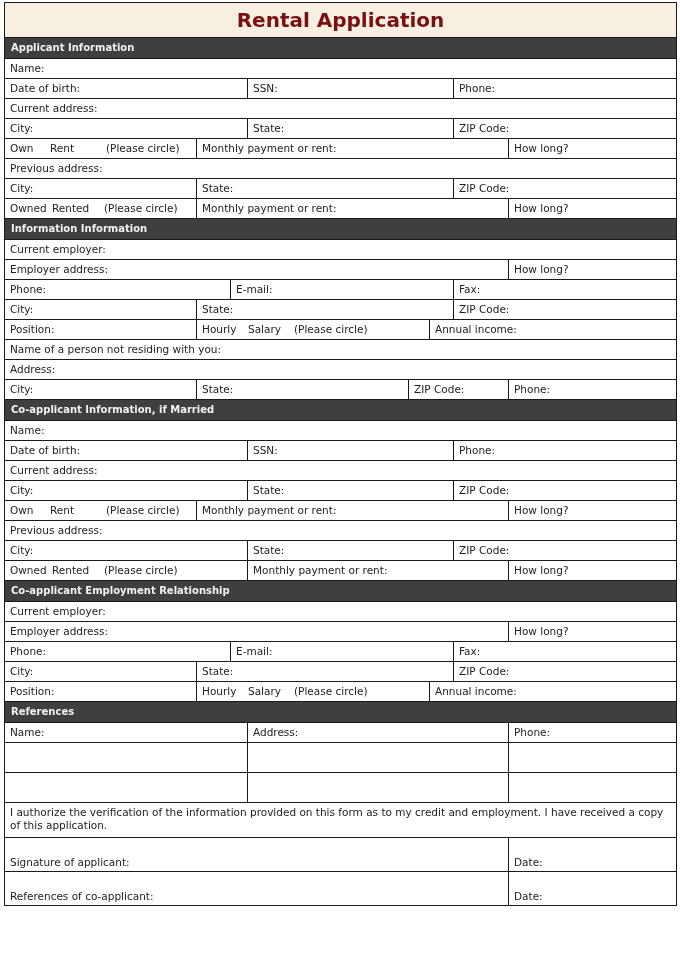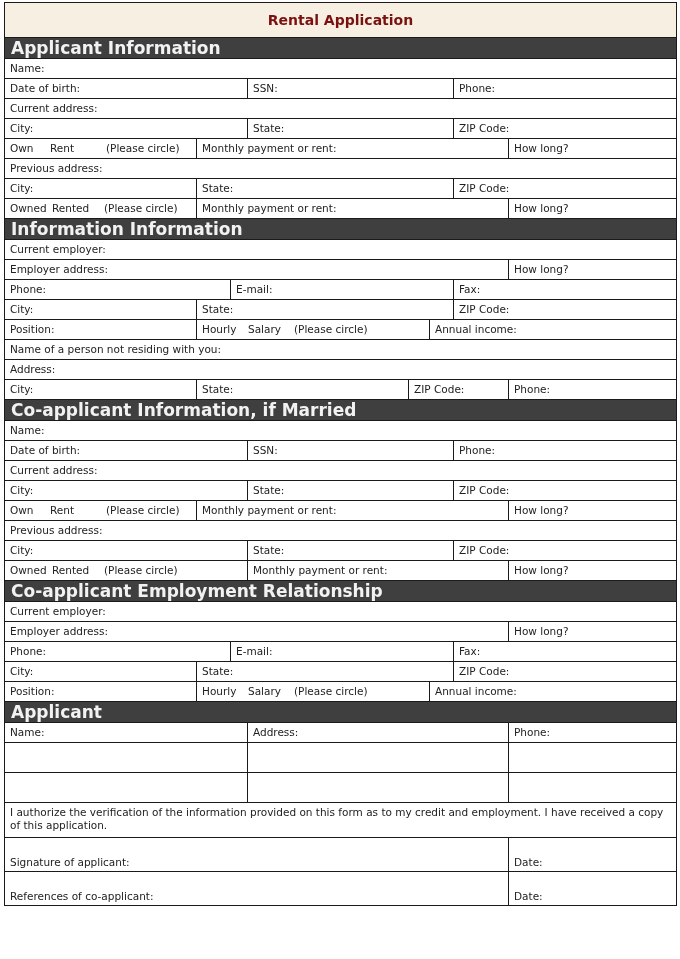"Rental Application" .title { font-size: 14px -> 20px }
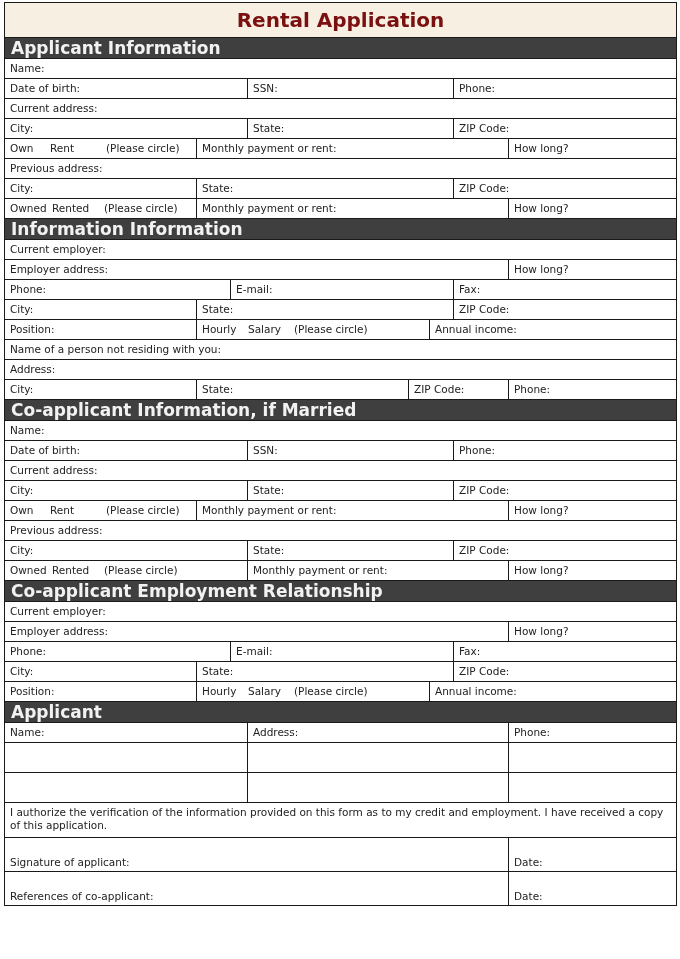"Applicant Information" .sec { font-size: 17px -> 10px }
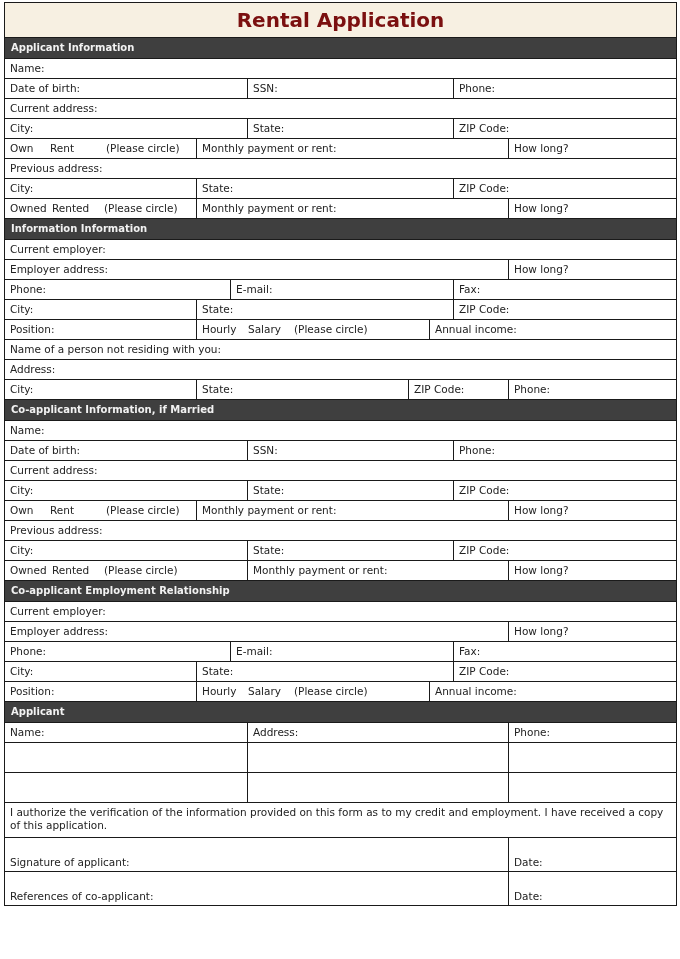"Applicant" div.sec { text: Applicant -> References }
